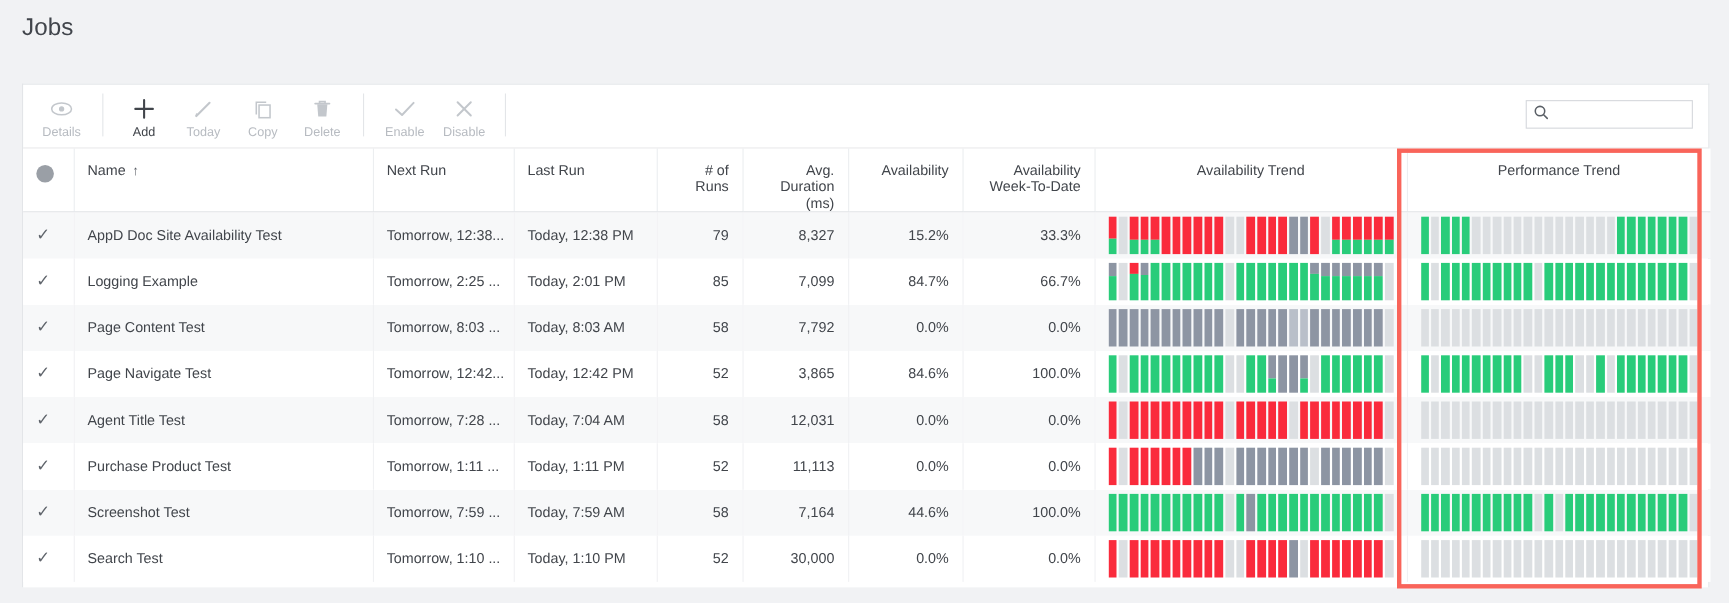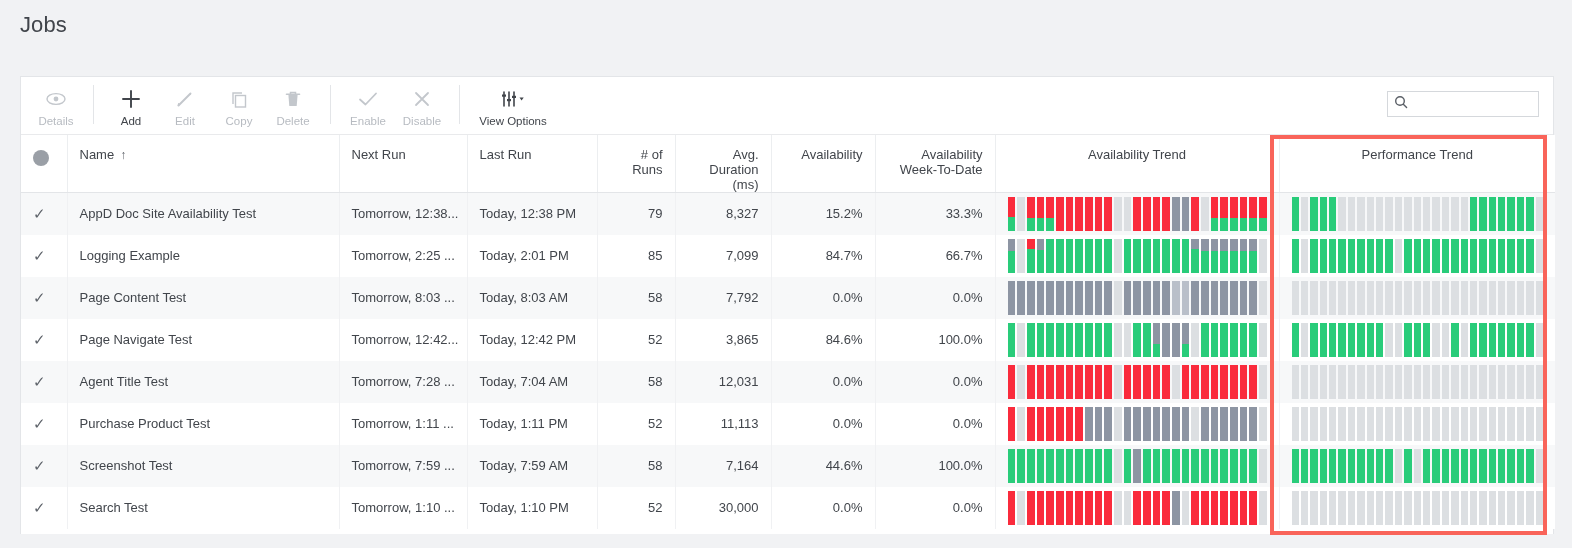"Edit" span.tb-lbl { text: Edit -> Today }
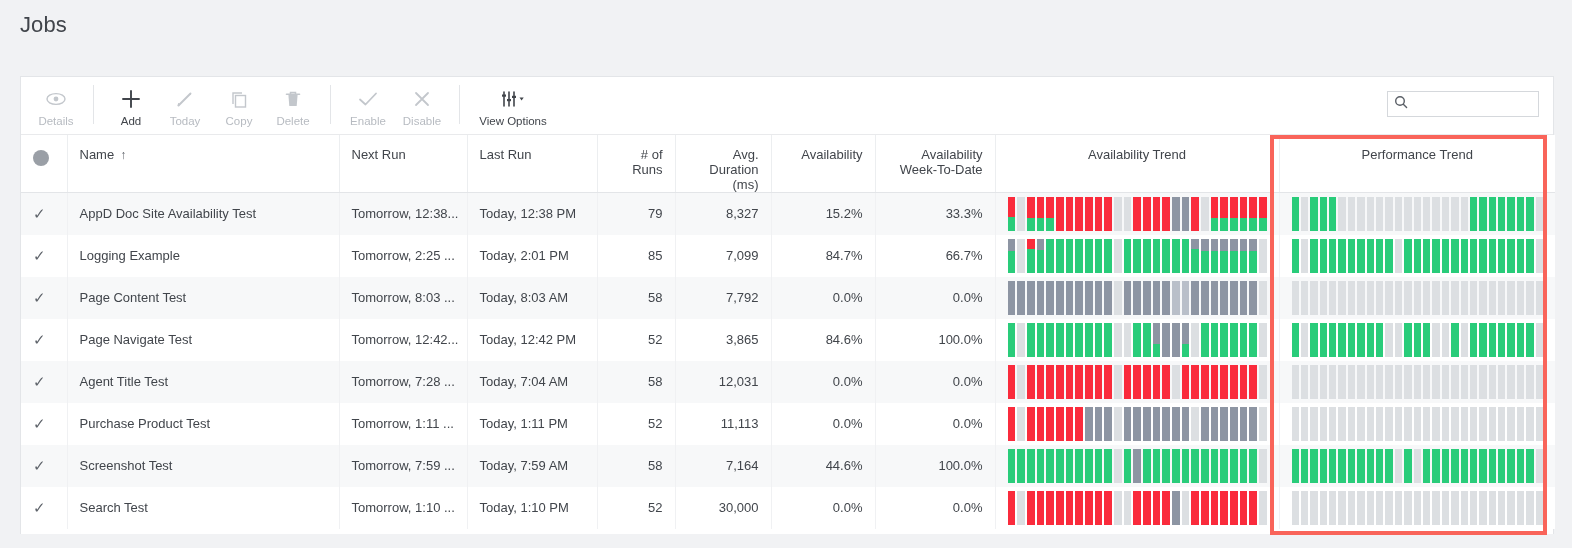"View Options" div.tb-btn { html: <div> <span> <svg> <path></path> <rect></rect> <rect></rect> <rect></rect> <path></path> </svg> </span> <span>View Options</span> </div> -> none }
